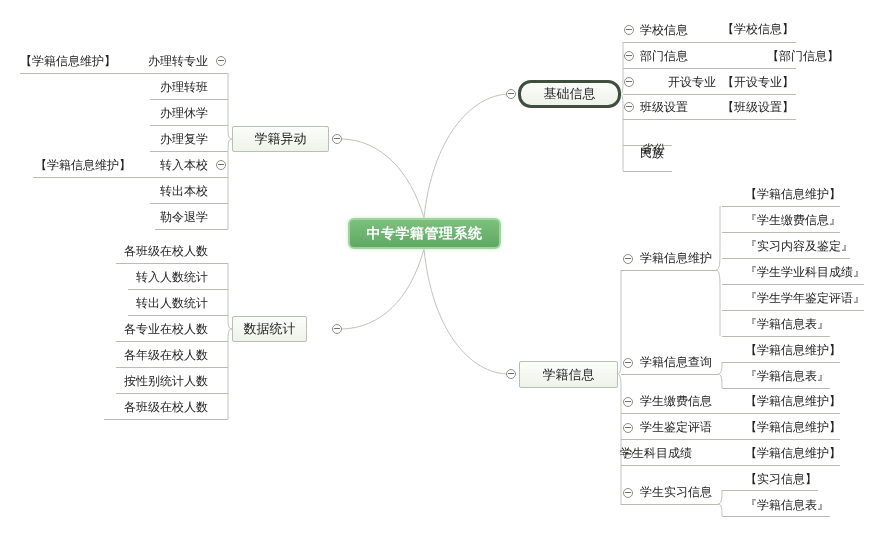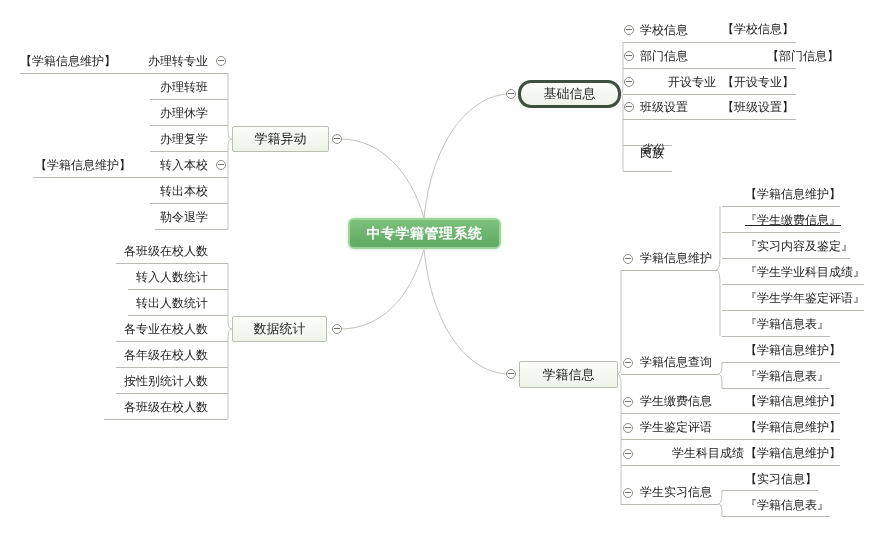"『学生缴费信息』" div.leaf { text-decoration: underline -> none }
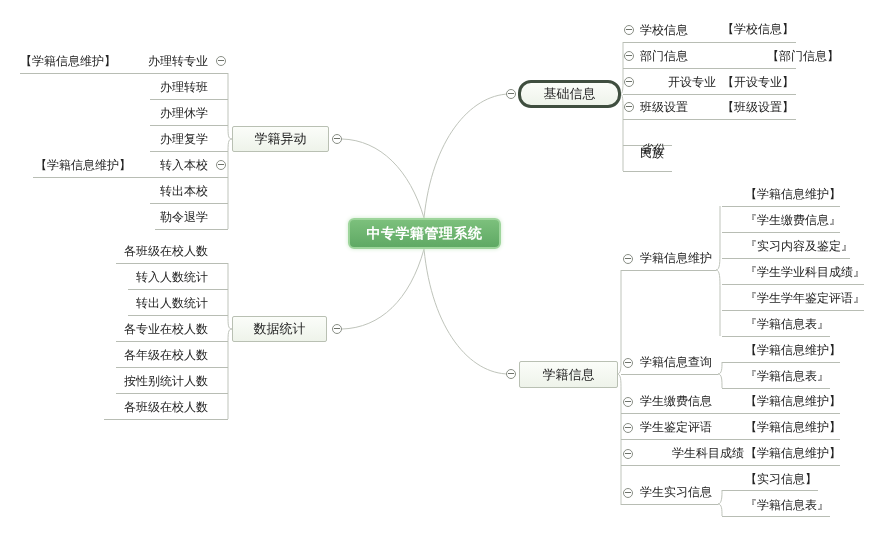"数据统计" div.node { width: 95px -> 75px }
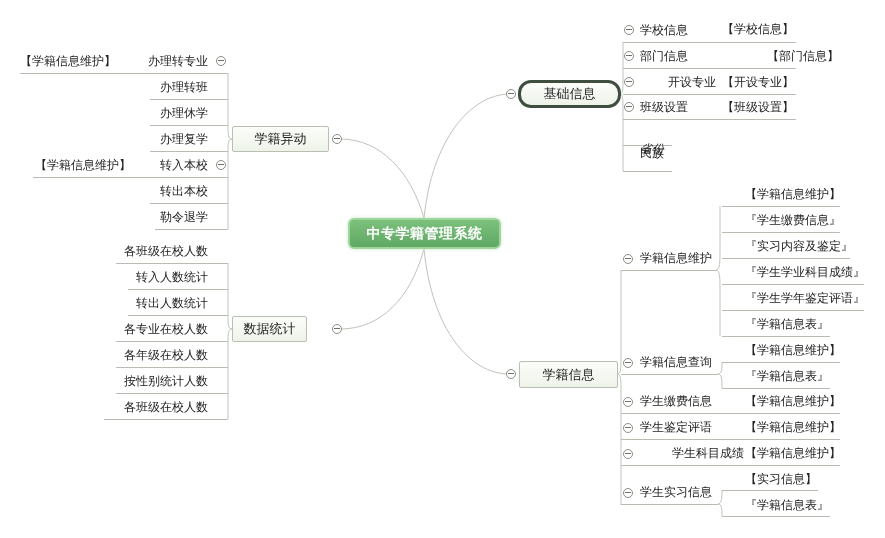"学生科目成绩" div.leaf { left: 672px -> 620px }
